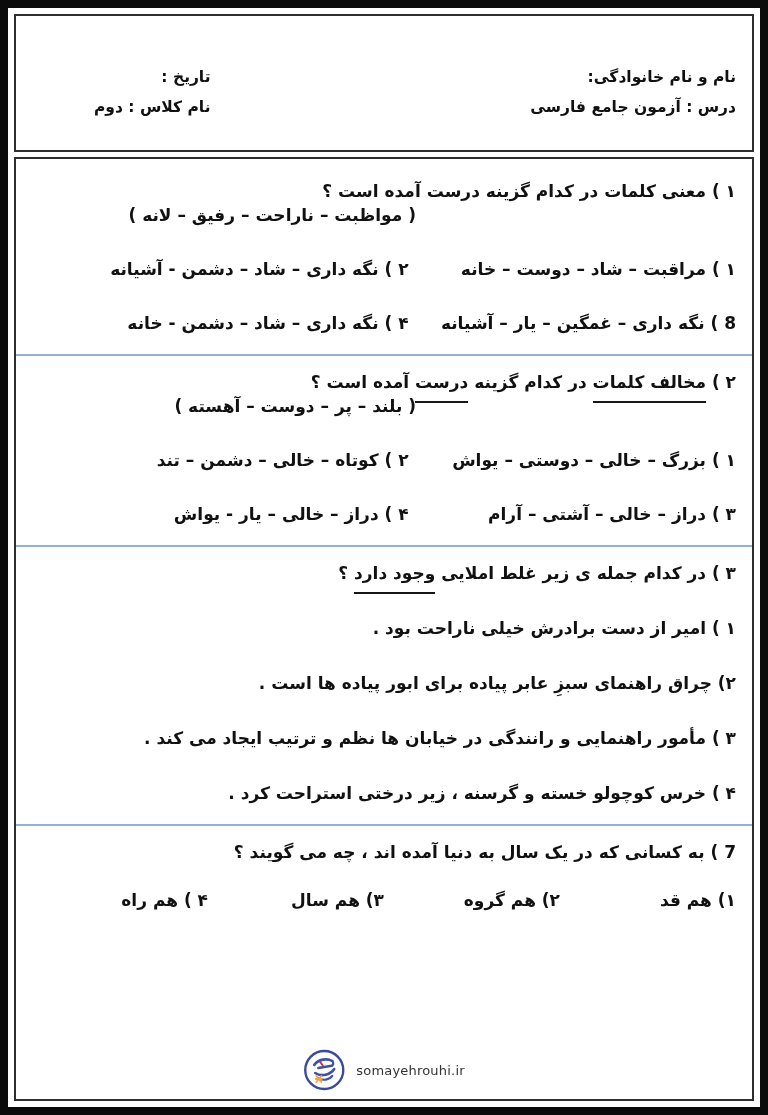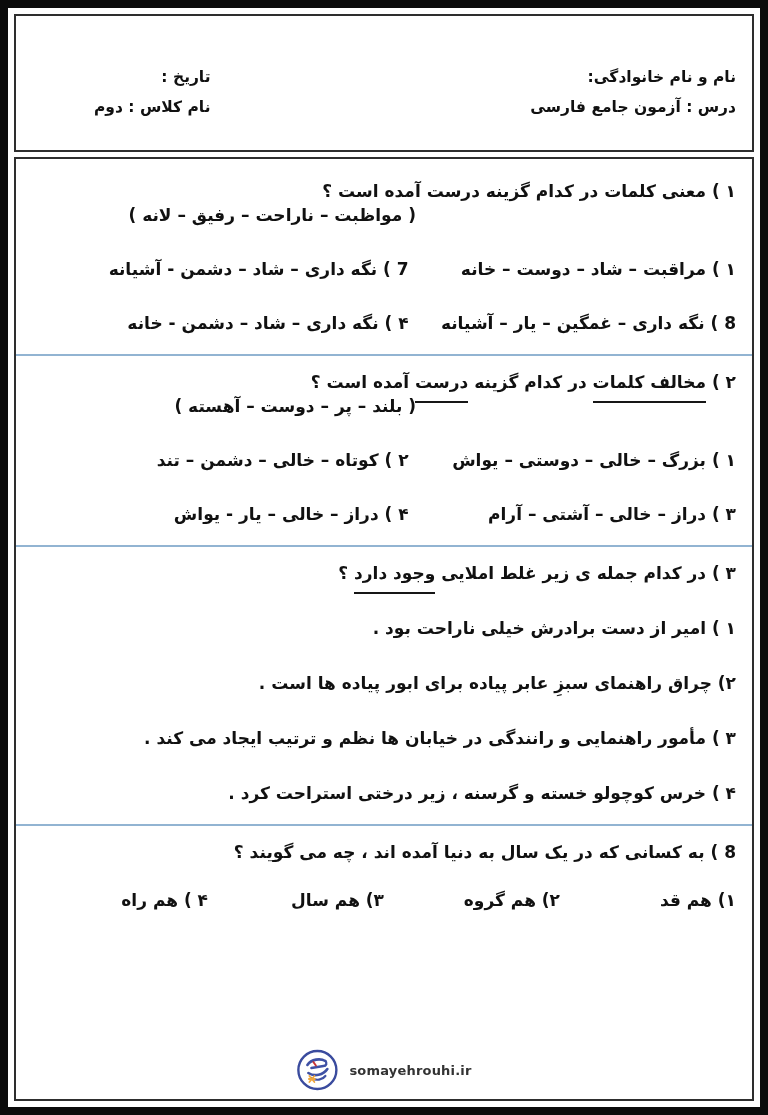"7 ) نگه داری –" div.c2 { text: 7 -> ۲ }
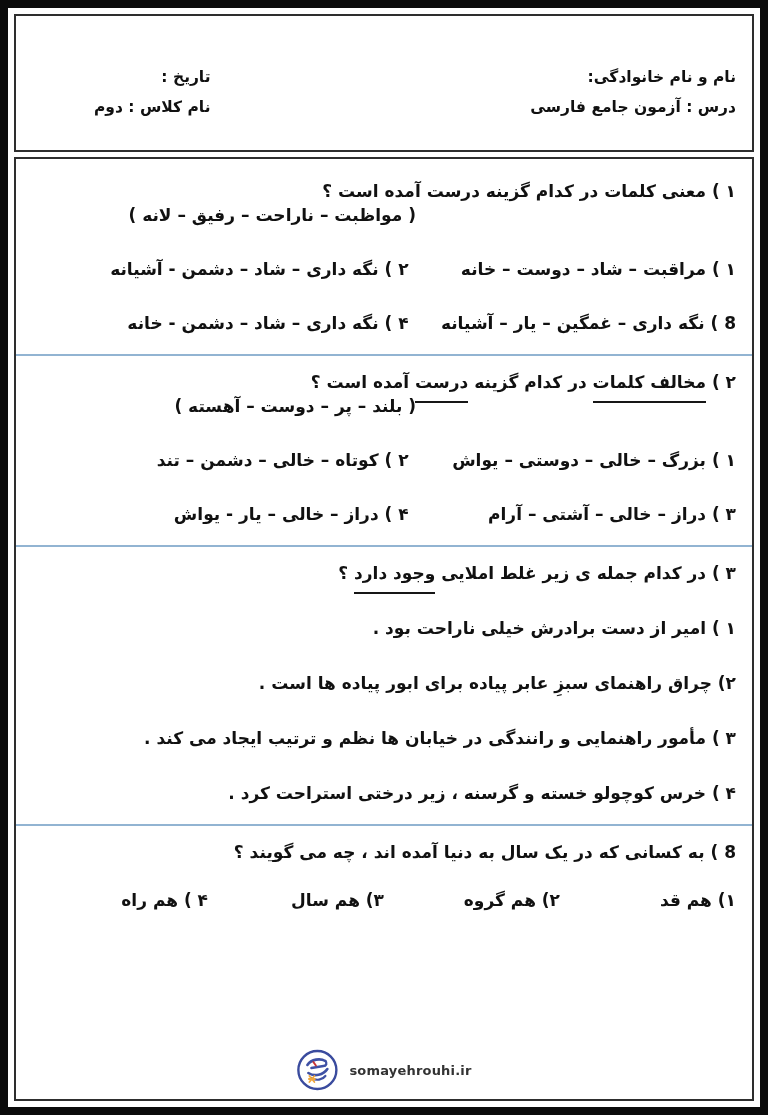"8 ) به کسانی که" div.line { text: 8 -> 7 }
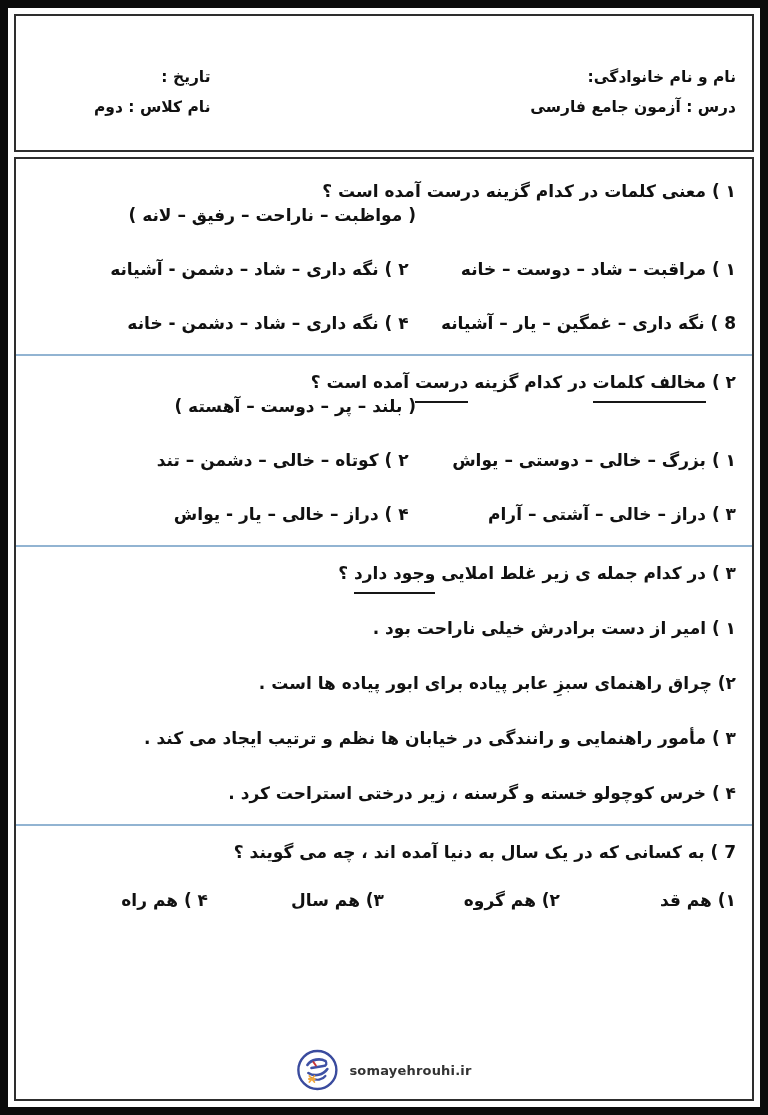"somayehrouhi.ir" .footer { font-weight: 700 -> 400 }
